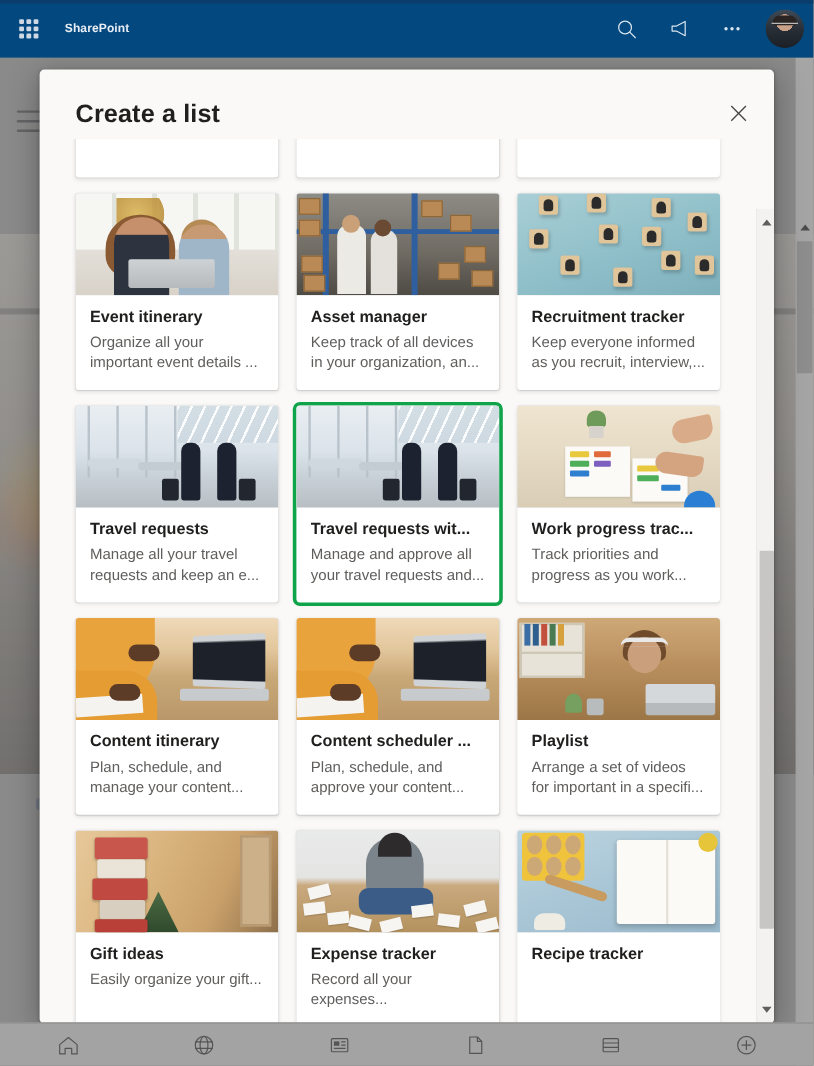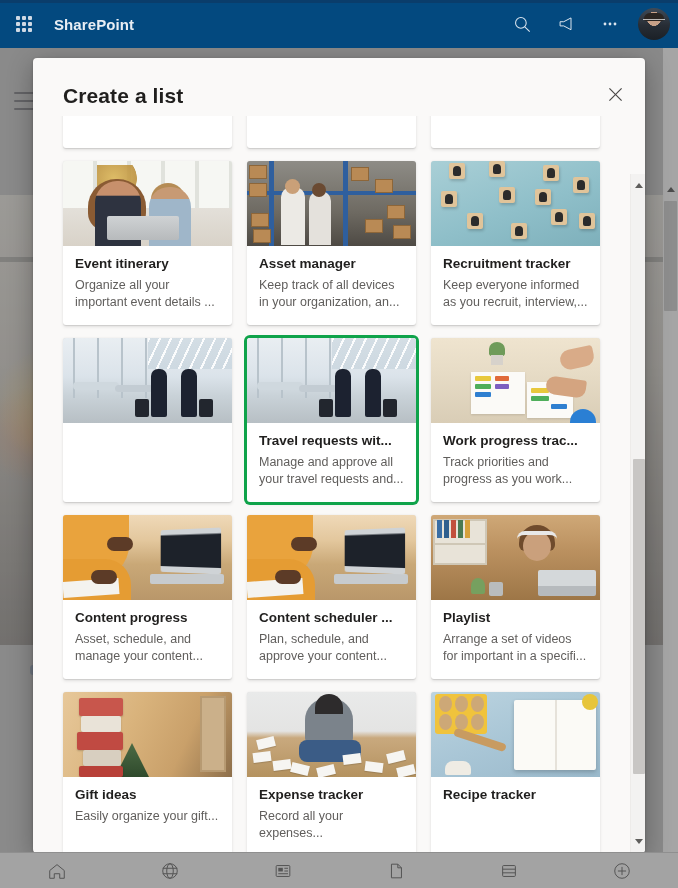"SharePoint" .suite-title { font-size: 15px -> 10px }
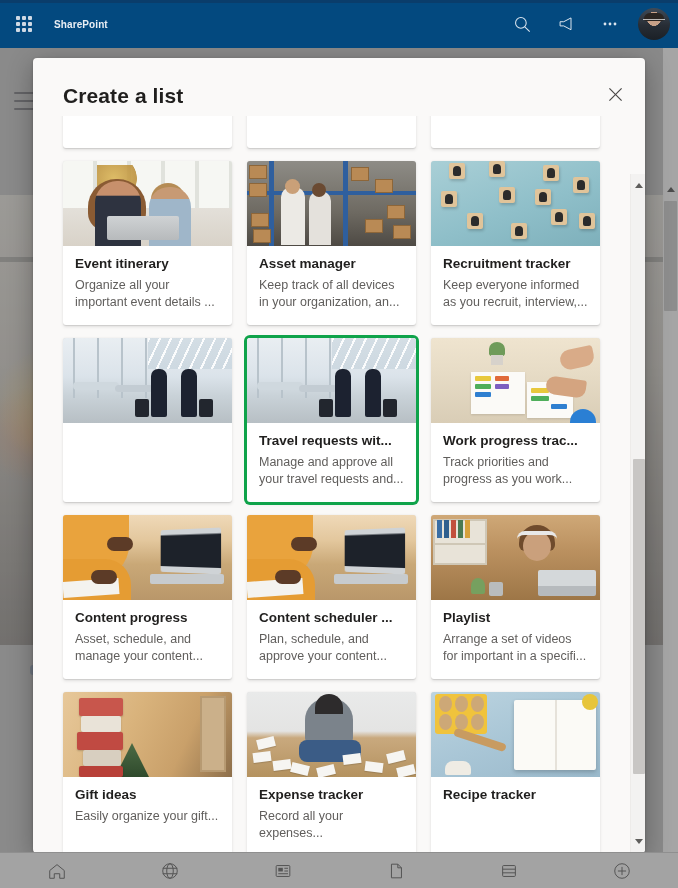"Travel requests" div.card-body { html: none -> <div> <div>Travel requests</div> <div>Manage all your travel requests and keep an e...</div> </div> }
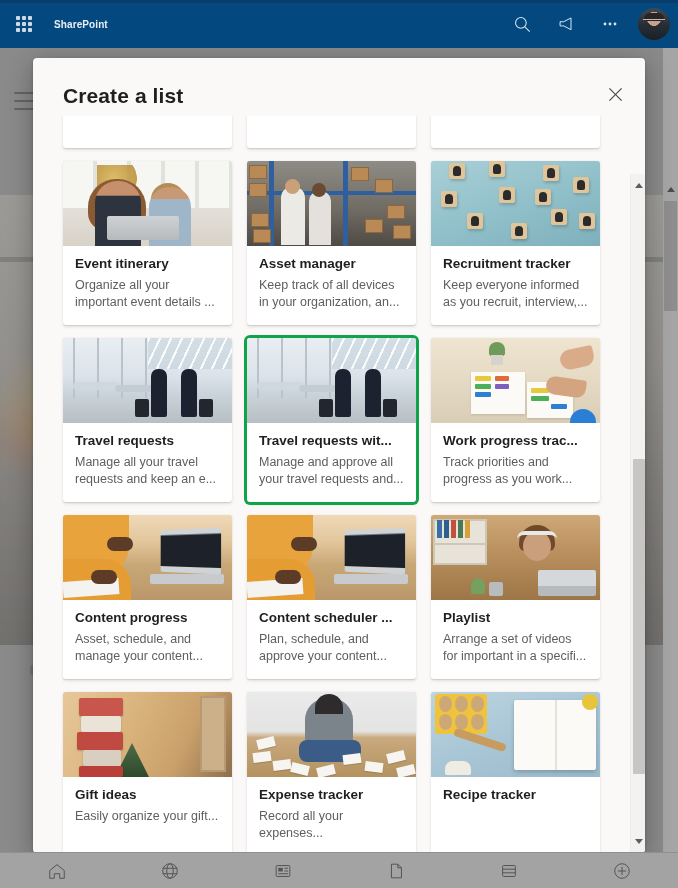"Content progress" div.card-title { text: progress -> itinerary }
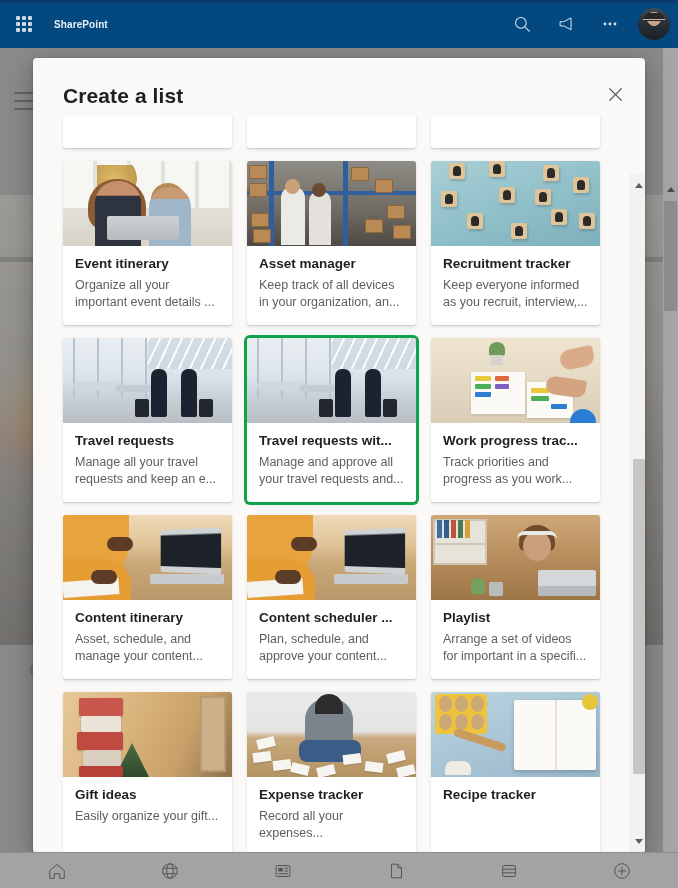"Asset, schedule, and manage your" div.card-desc { text: Asset -> Plan }
